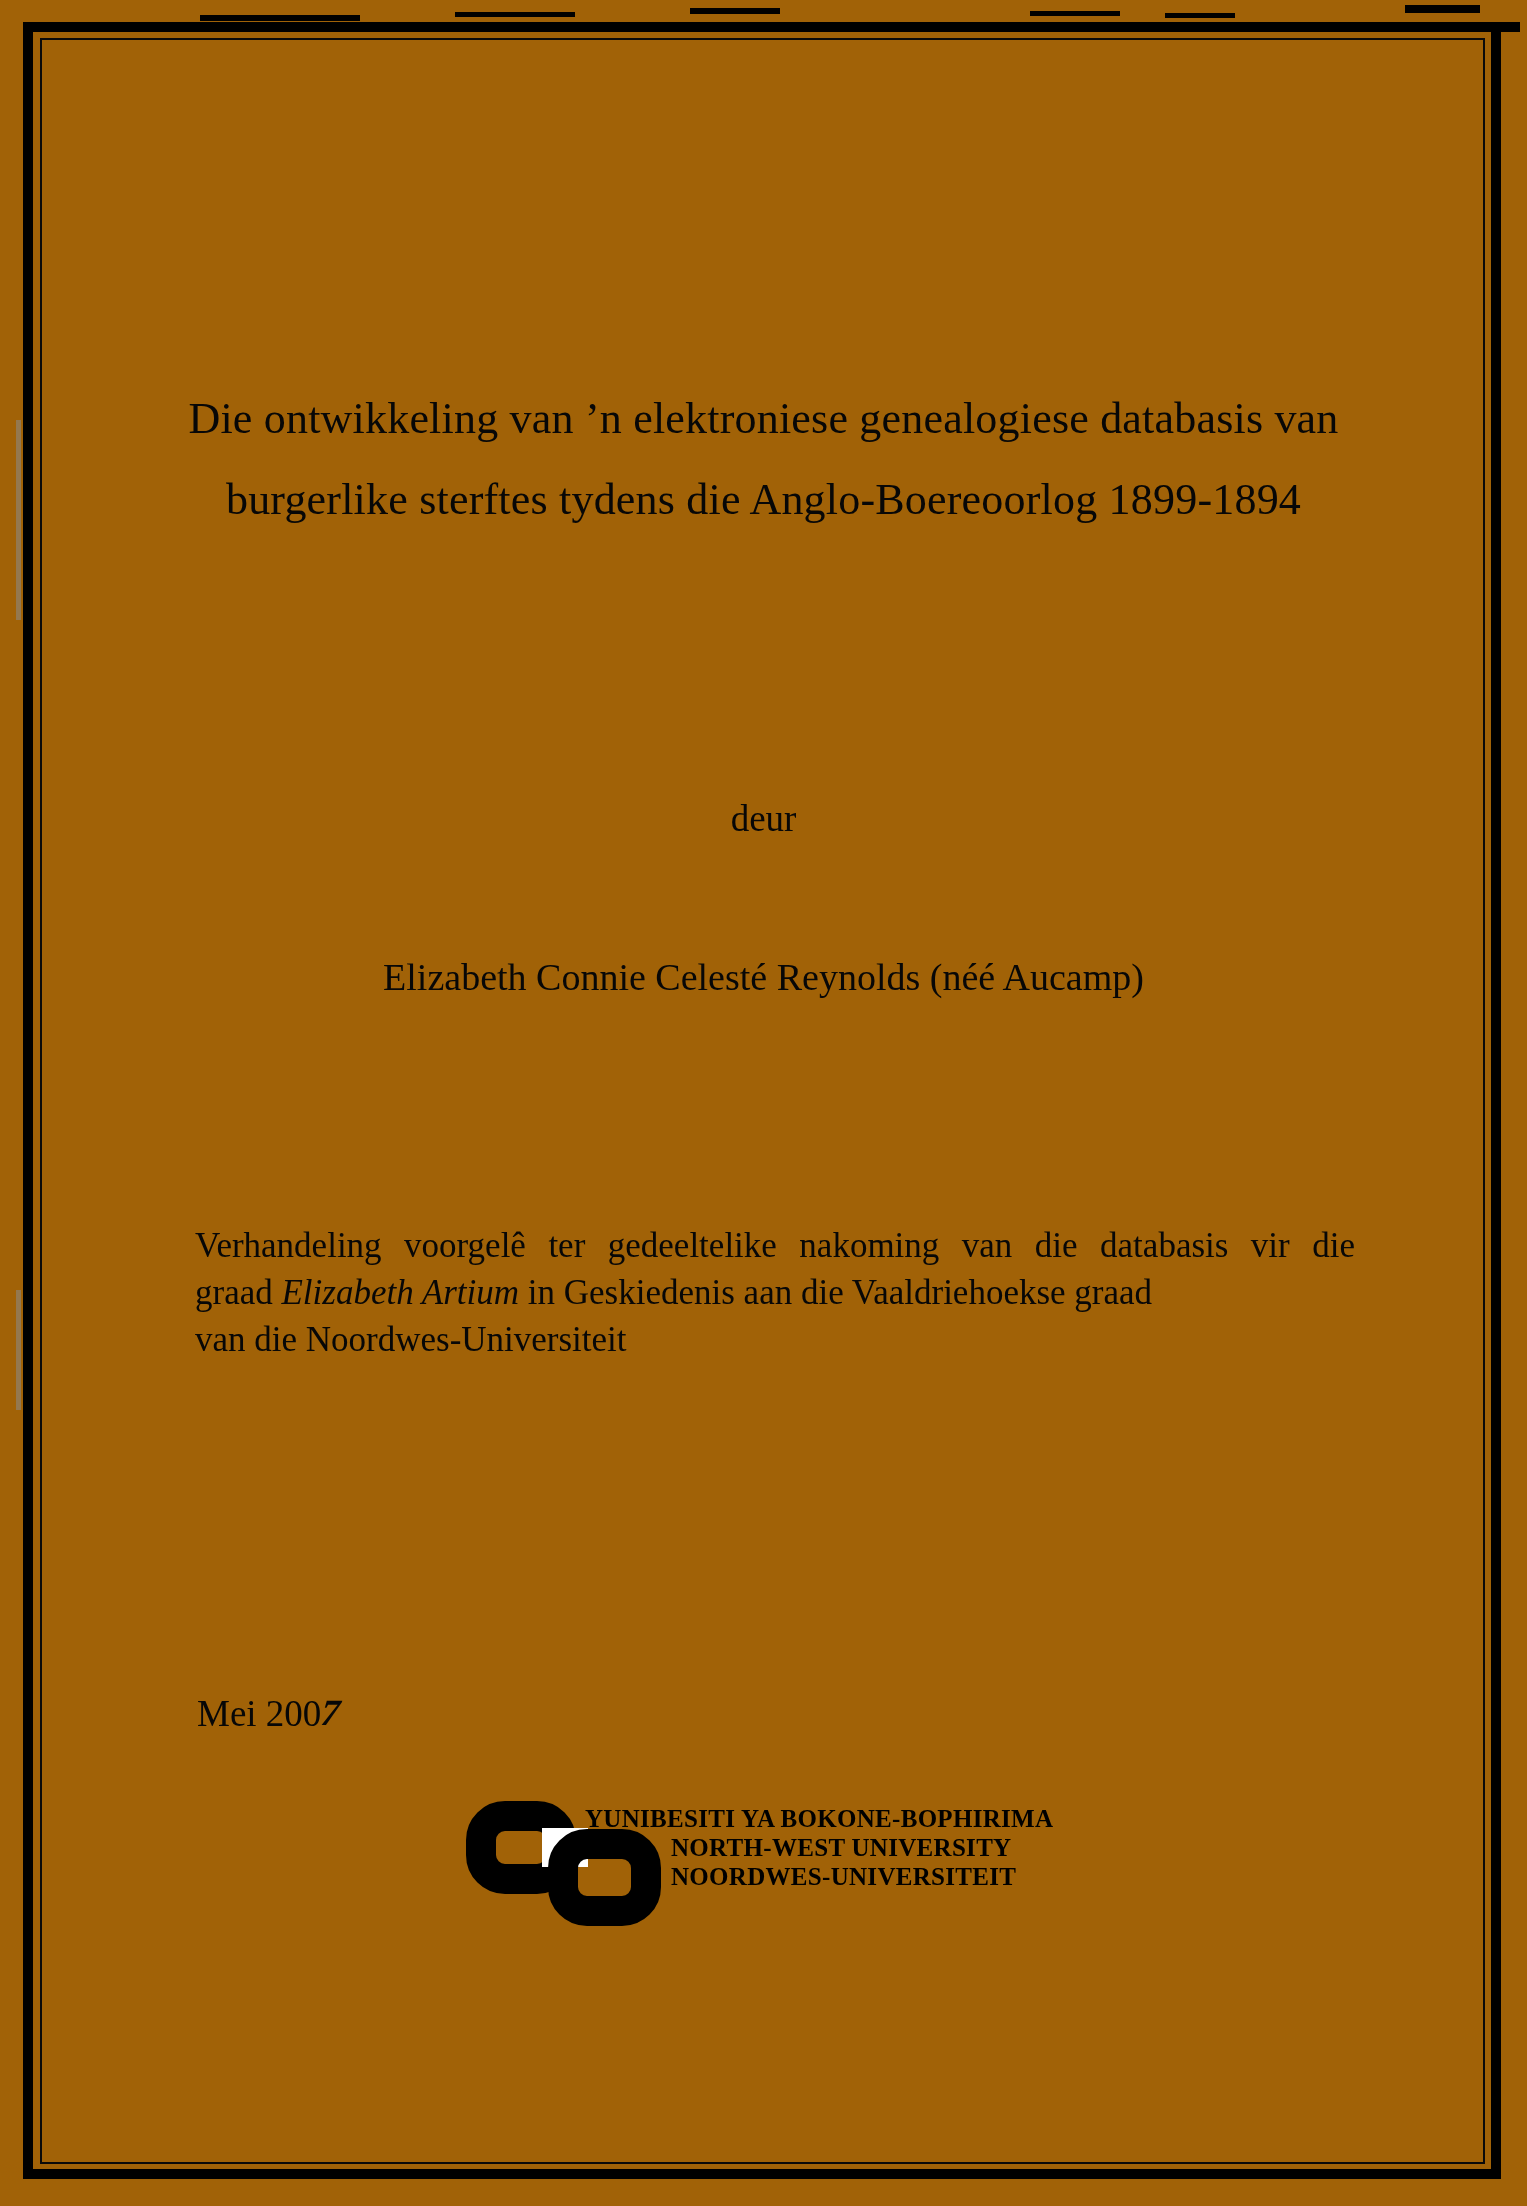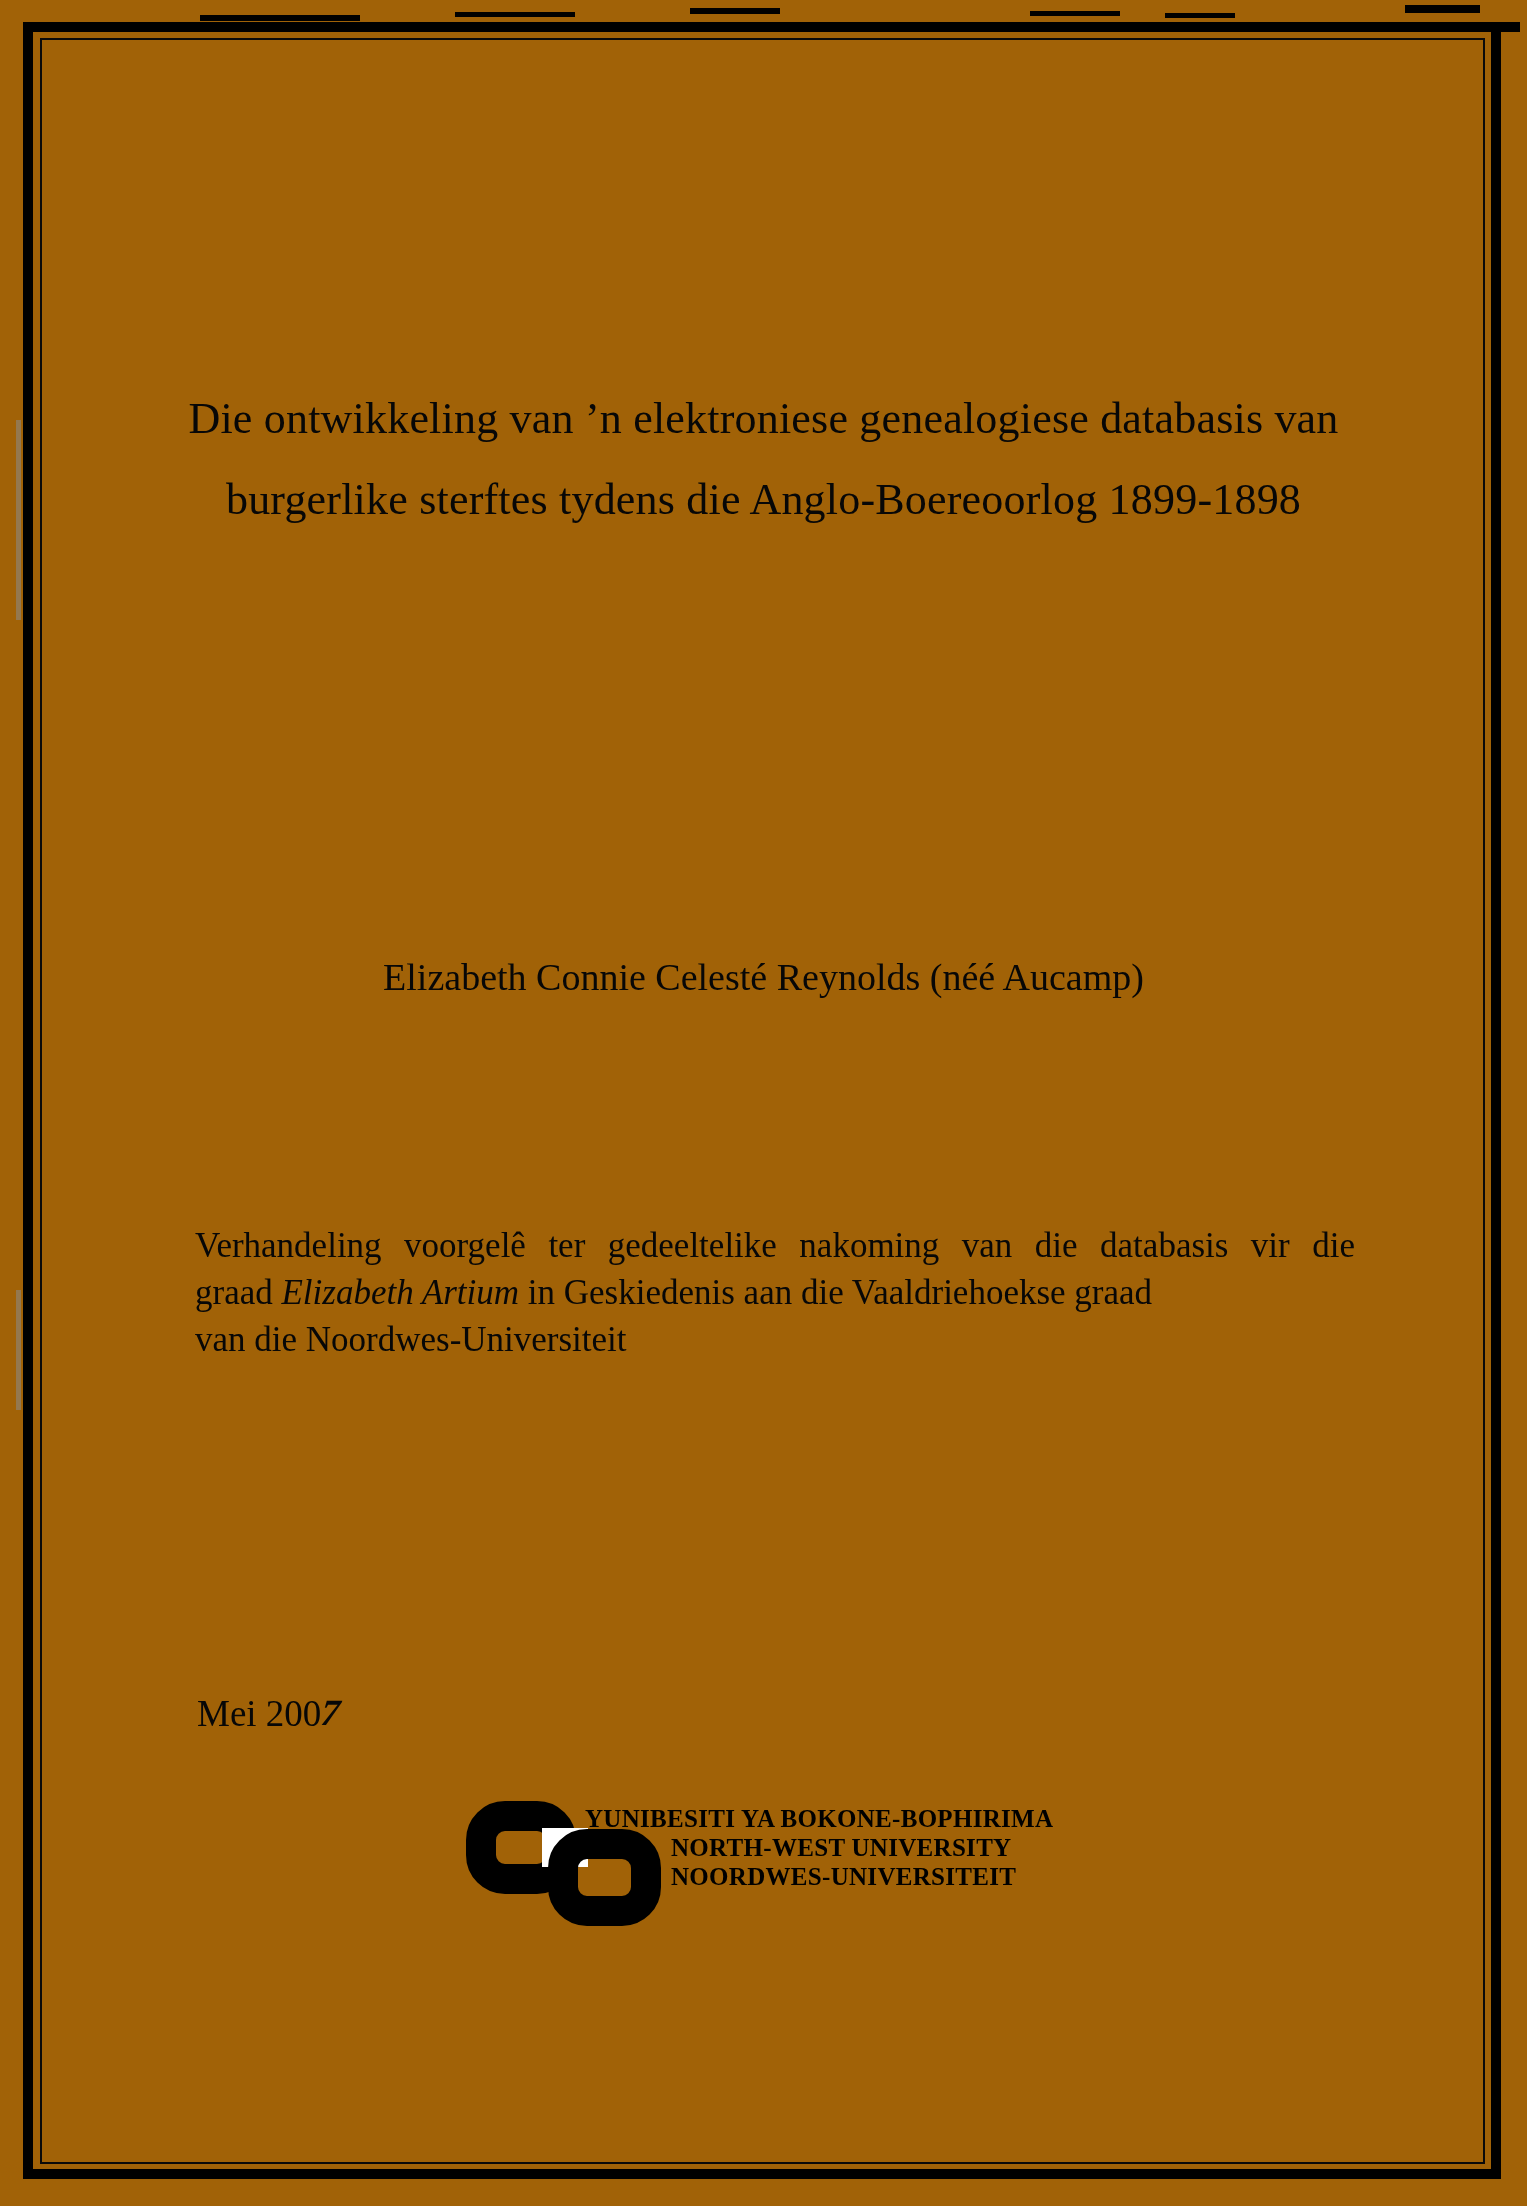"burgerlike sterftes tydens die" h1.title-line { text: 1899-1898 -> 1899-1894 }
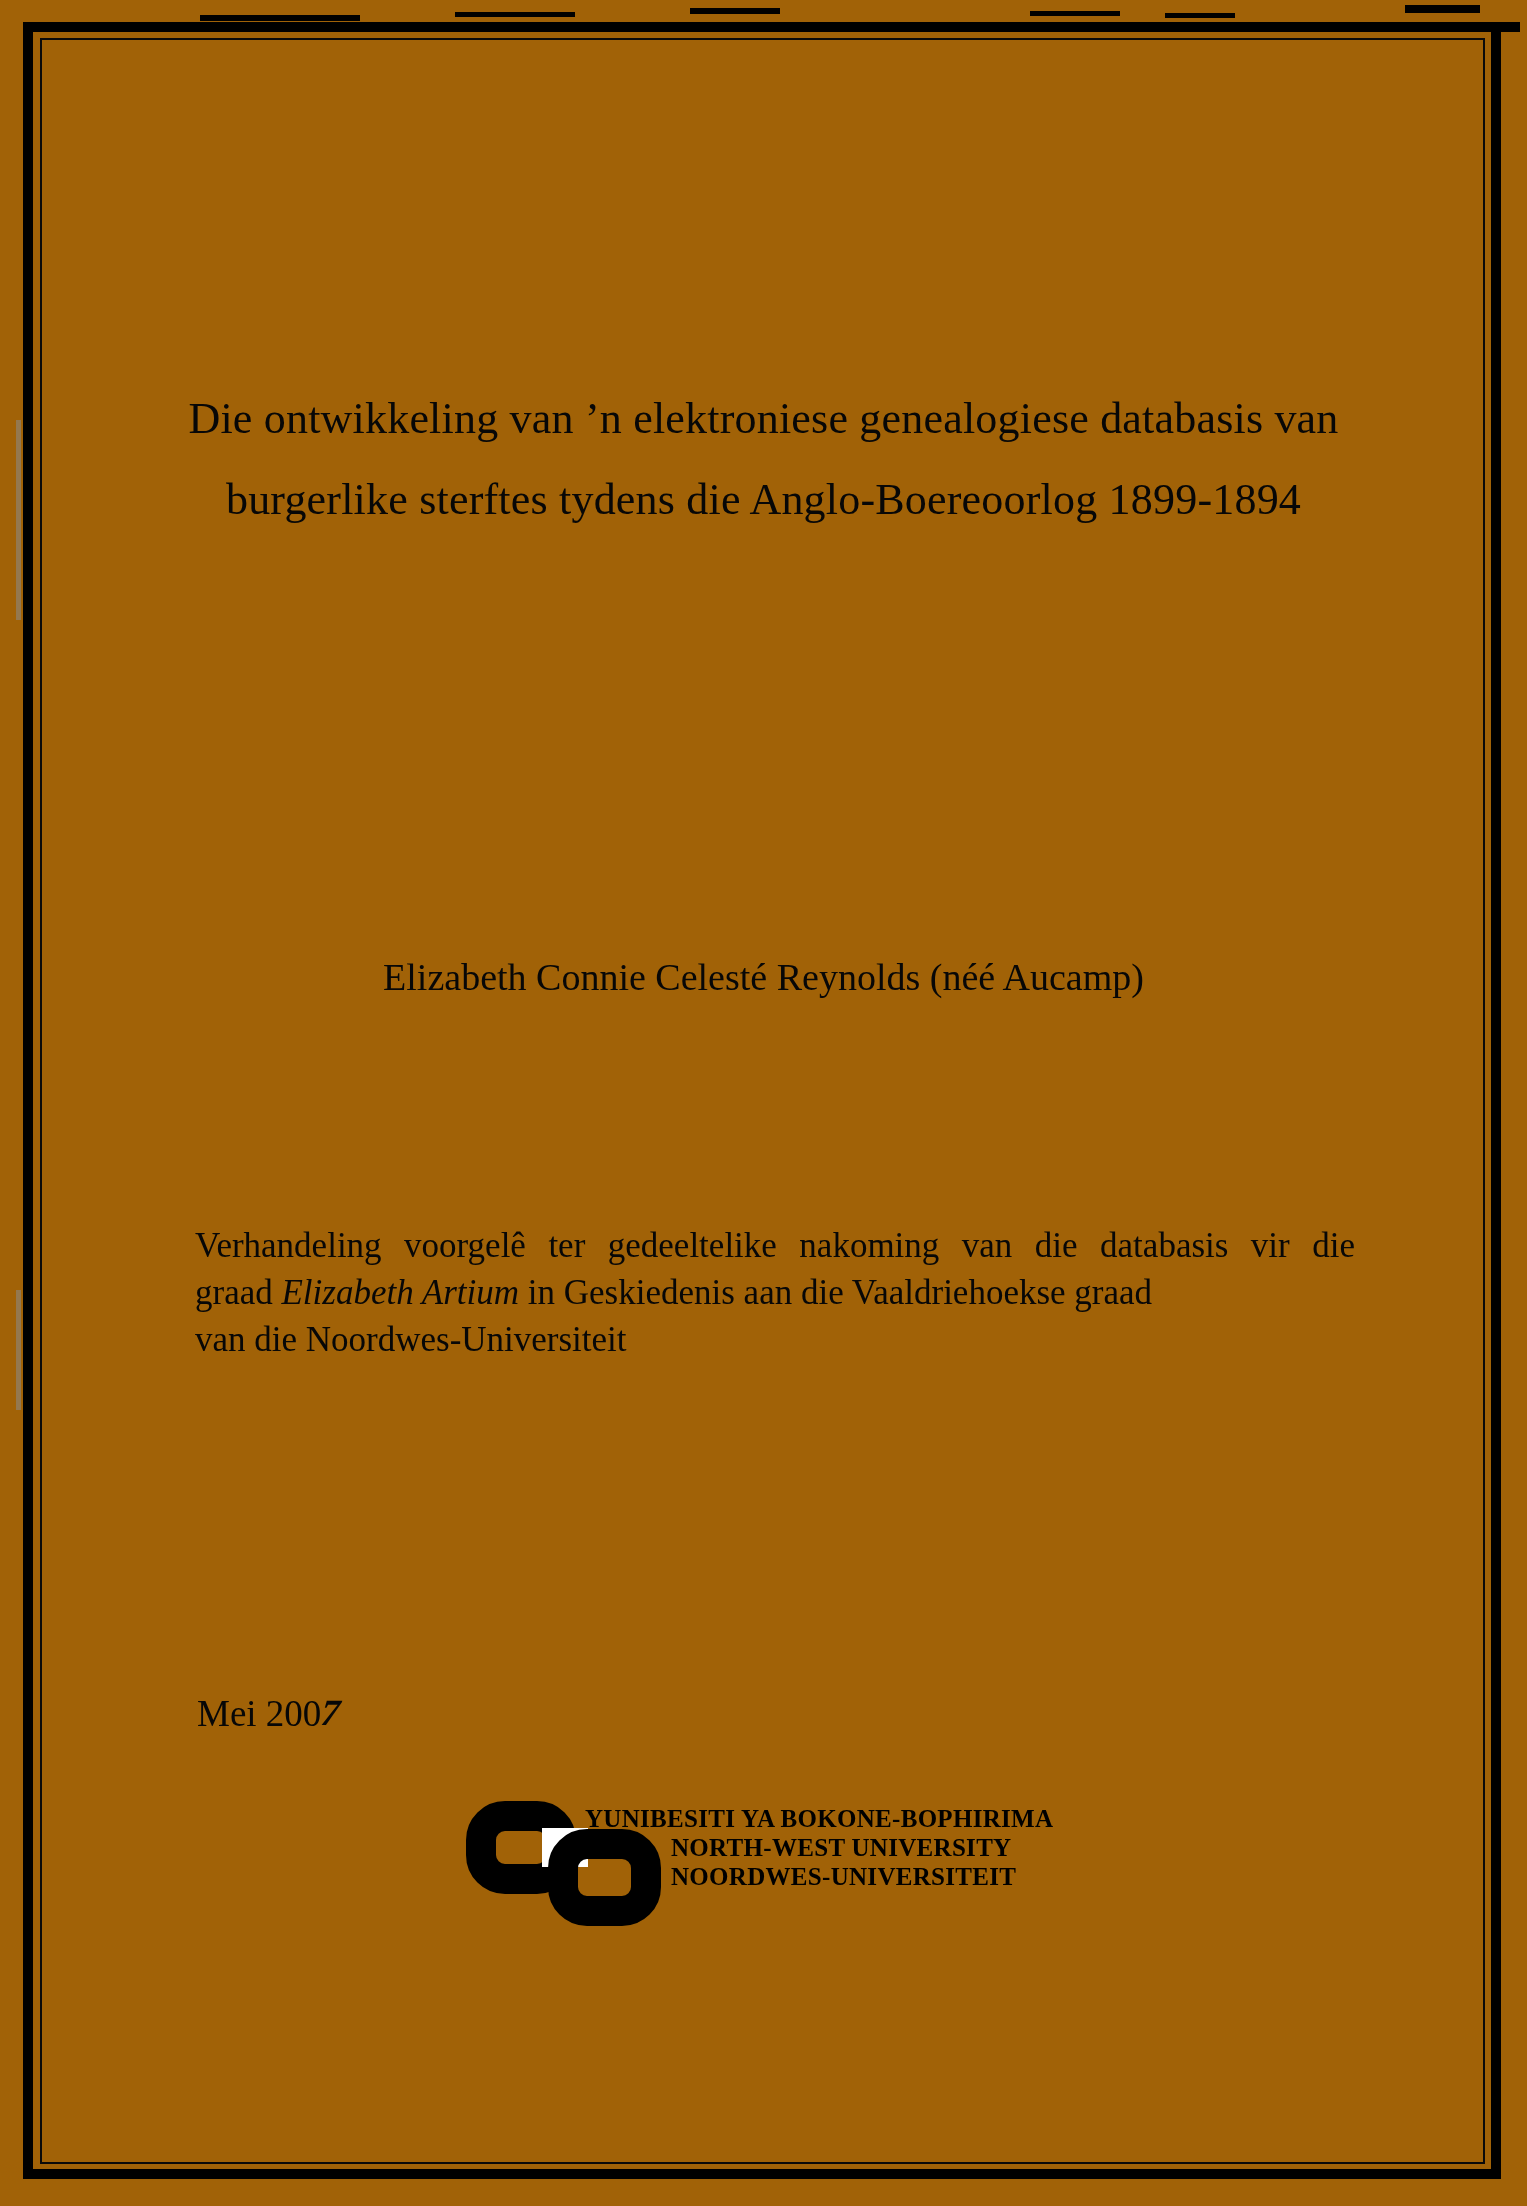"deur" div.byline { html: none -> <div>deur</div> }
